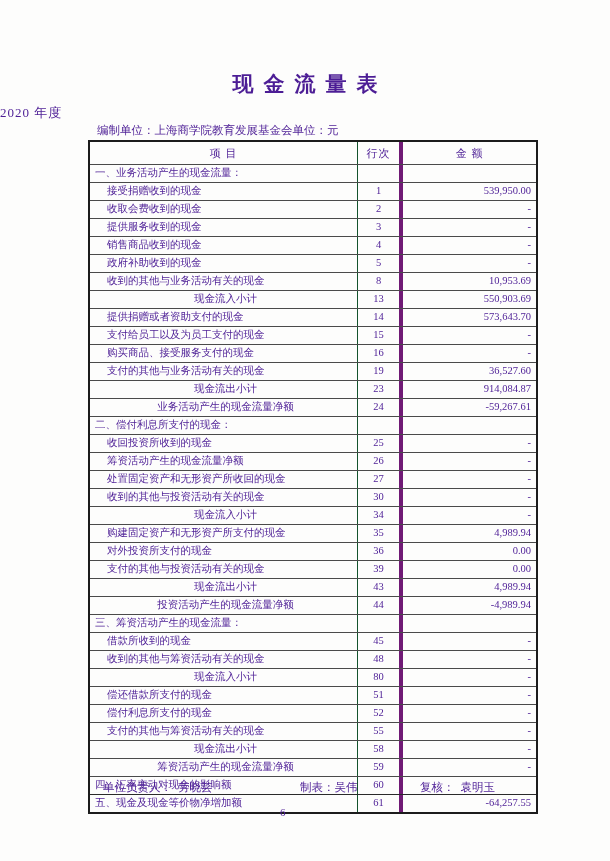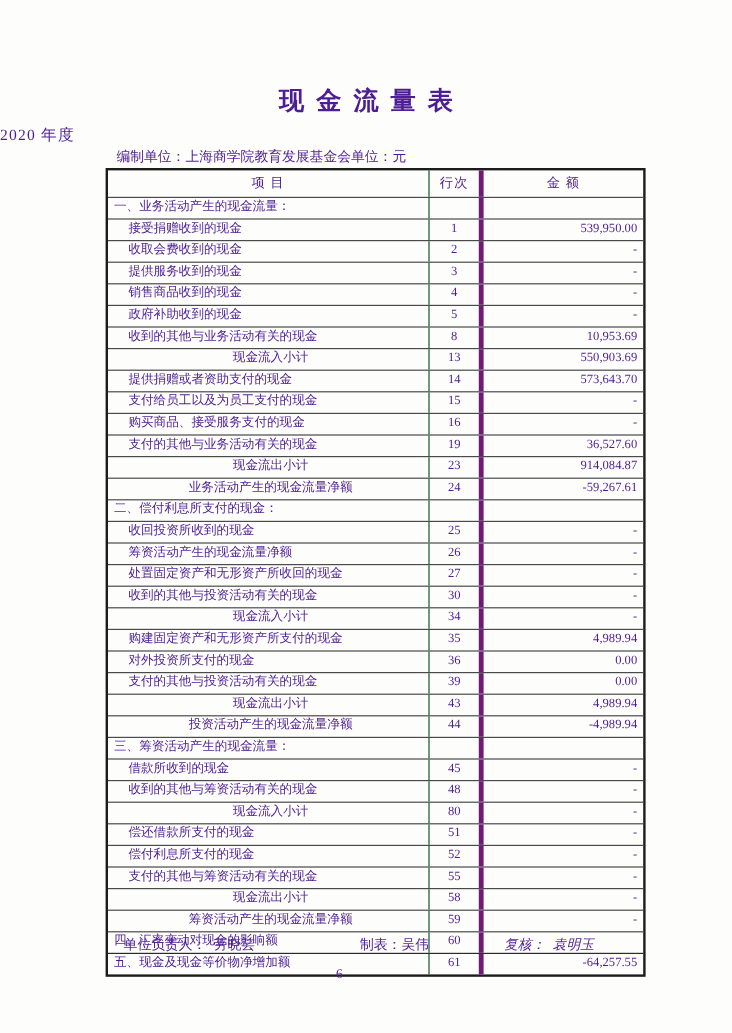"复核： 袁明玉" .sig-reviewer { font-style: italic -> none }
